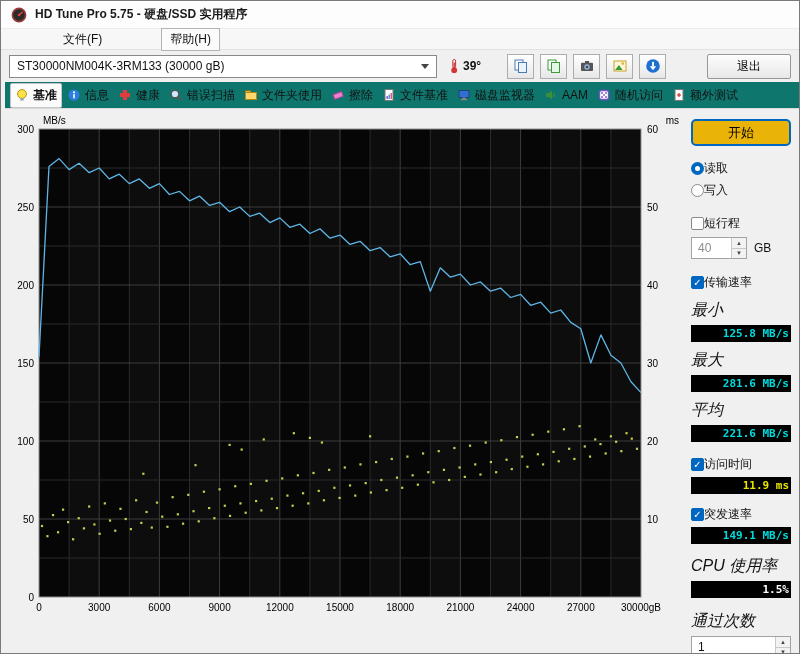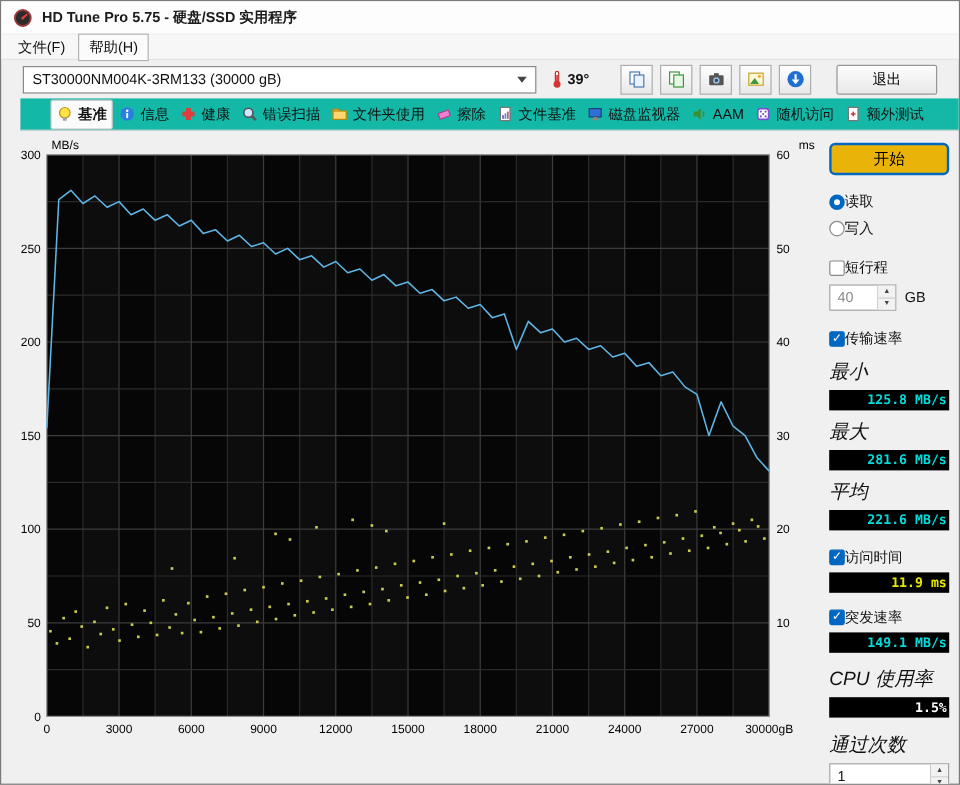"文件(F)" .menu-item { margin-left: none -> 48px }
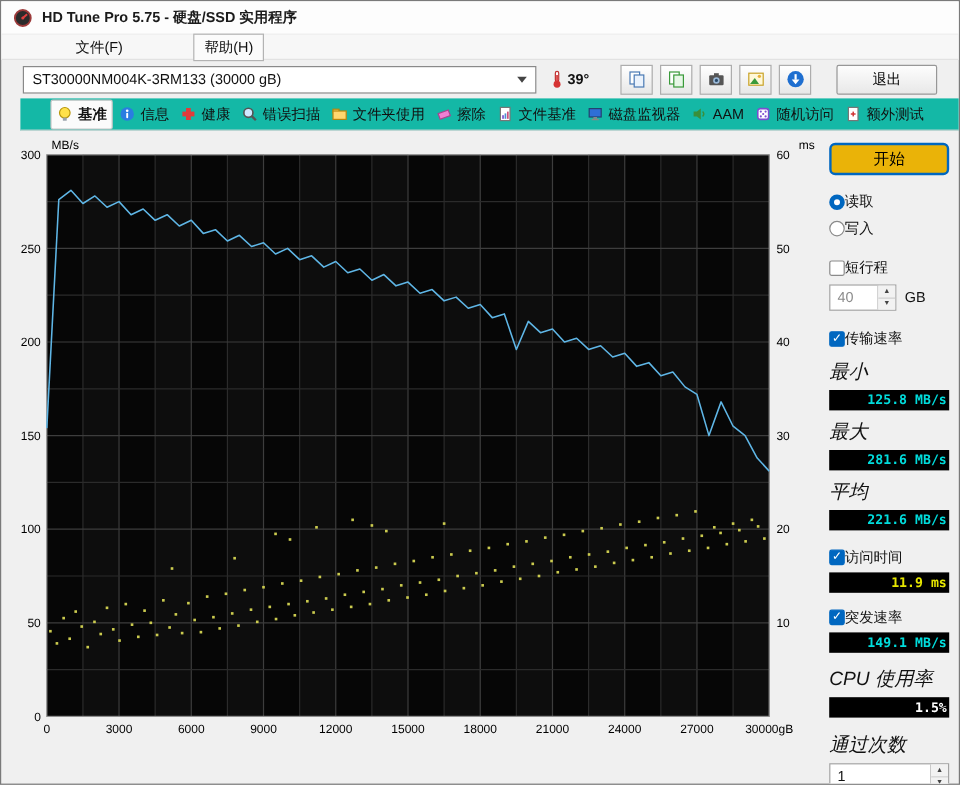"ST30000NM004K-3RM133 (30000 gB)" .toolbar { padding: 0 18px -> 0 8px }
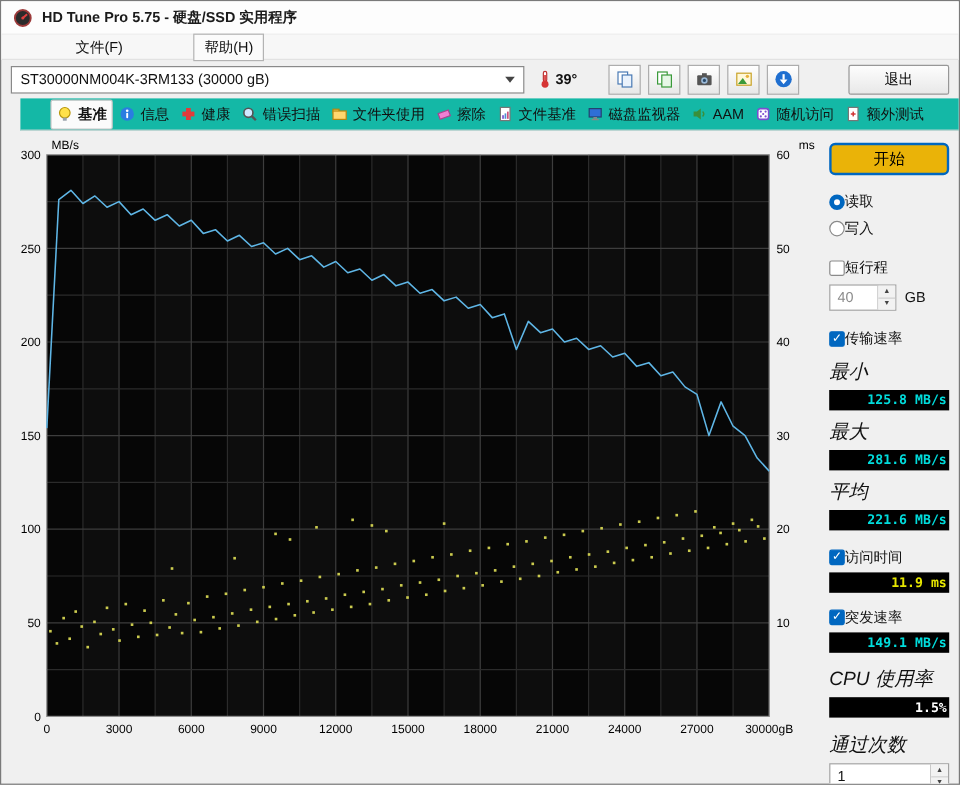"基准" .tabbar { background: #14b8a6 -> #0f766e; justify-content: center -> none; left: 16px -> 4px }
